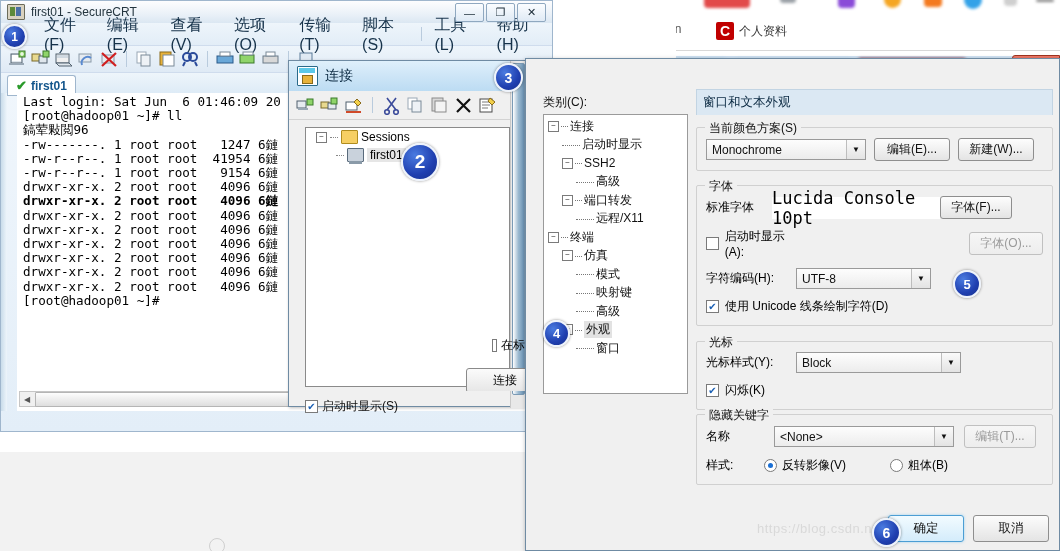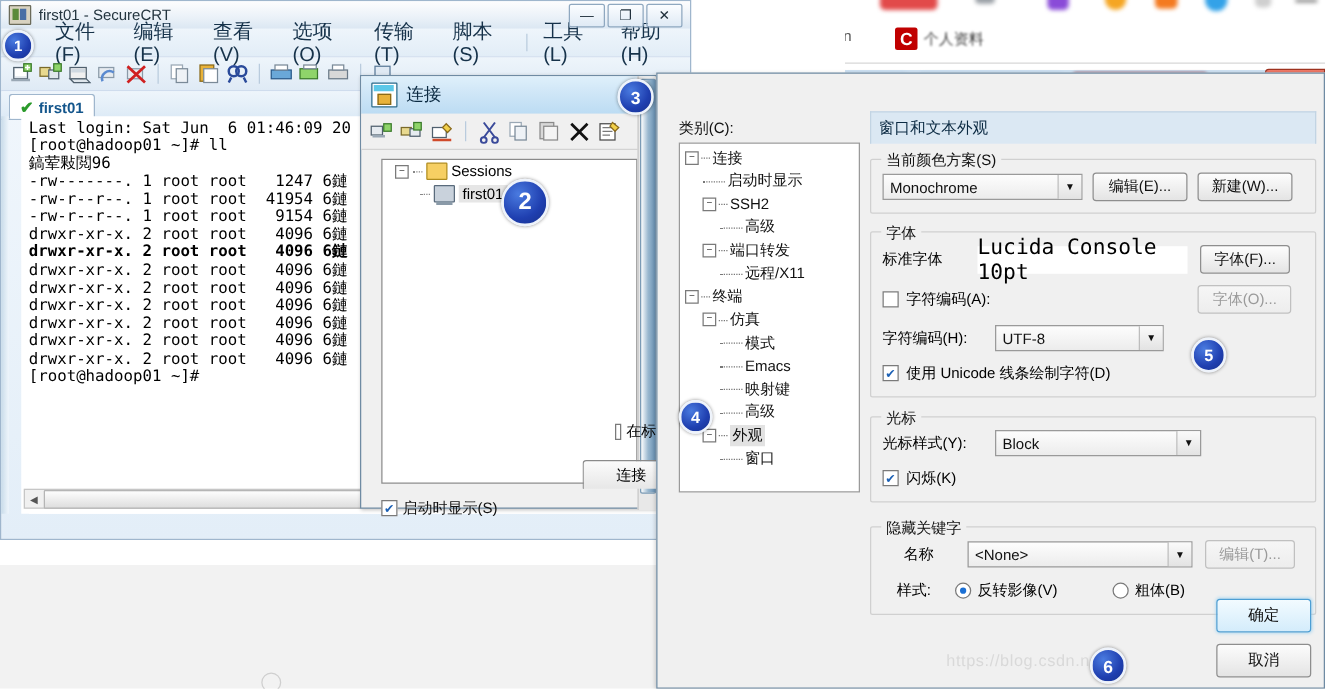"标准字体" div.row { gap: 10px -> none }
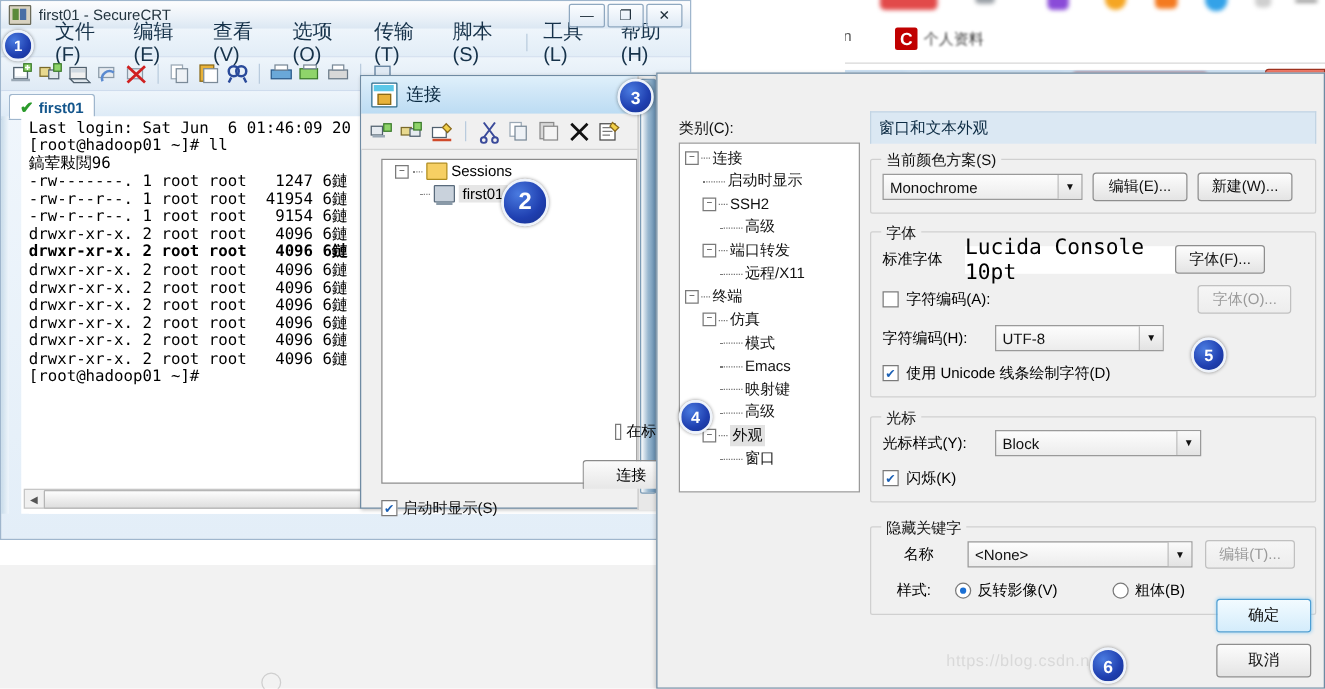"字符编码(A):" span { text: 字符编码 -> 启动时显示 }
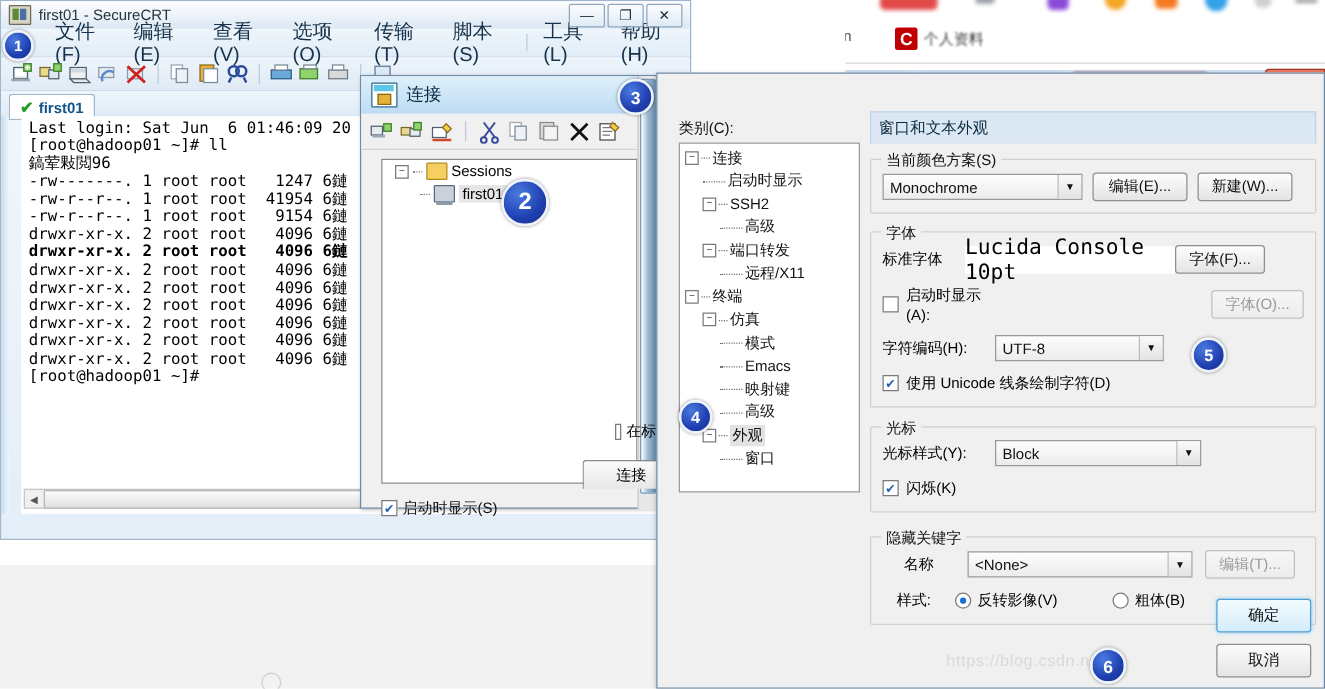"Emacs" div.st-row { html: <div> <span></span> <span>Emacs</span> </div> -> none }
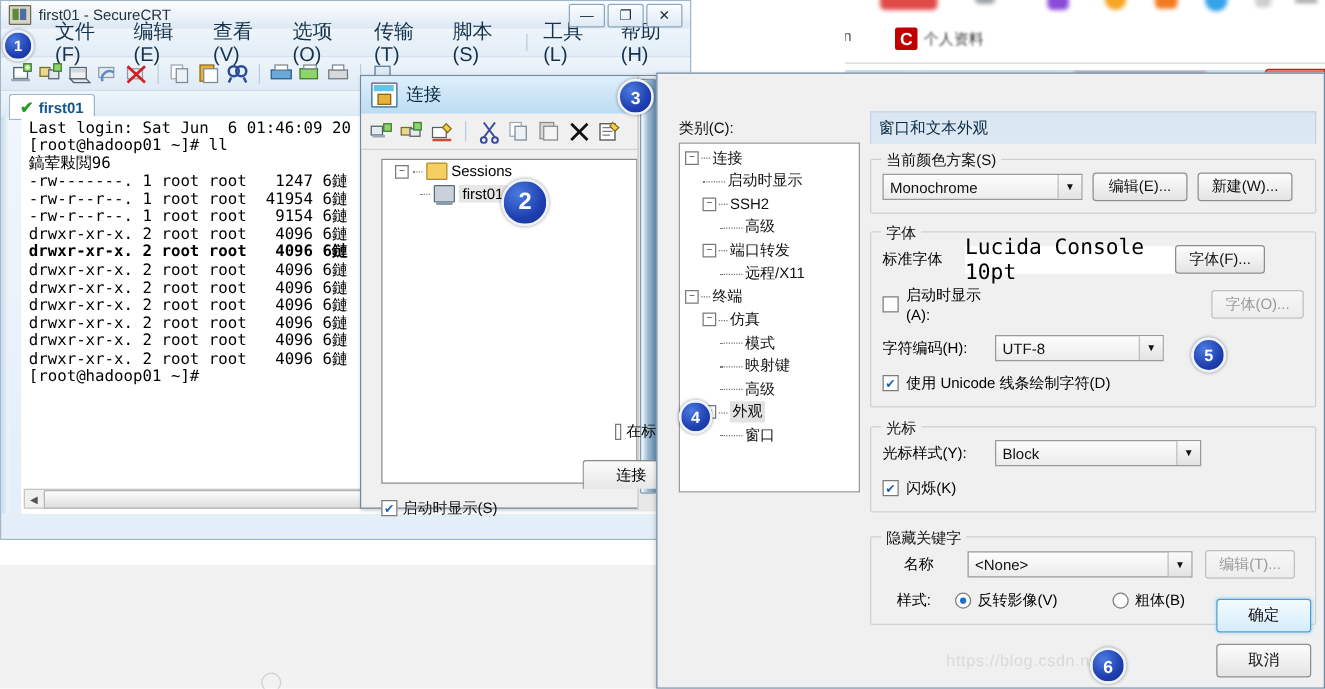"隐藏关键字" div.gb { margin-top: 19px -> 4px; text-align: center -> none }
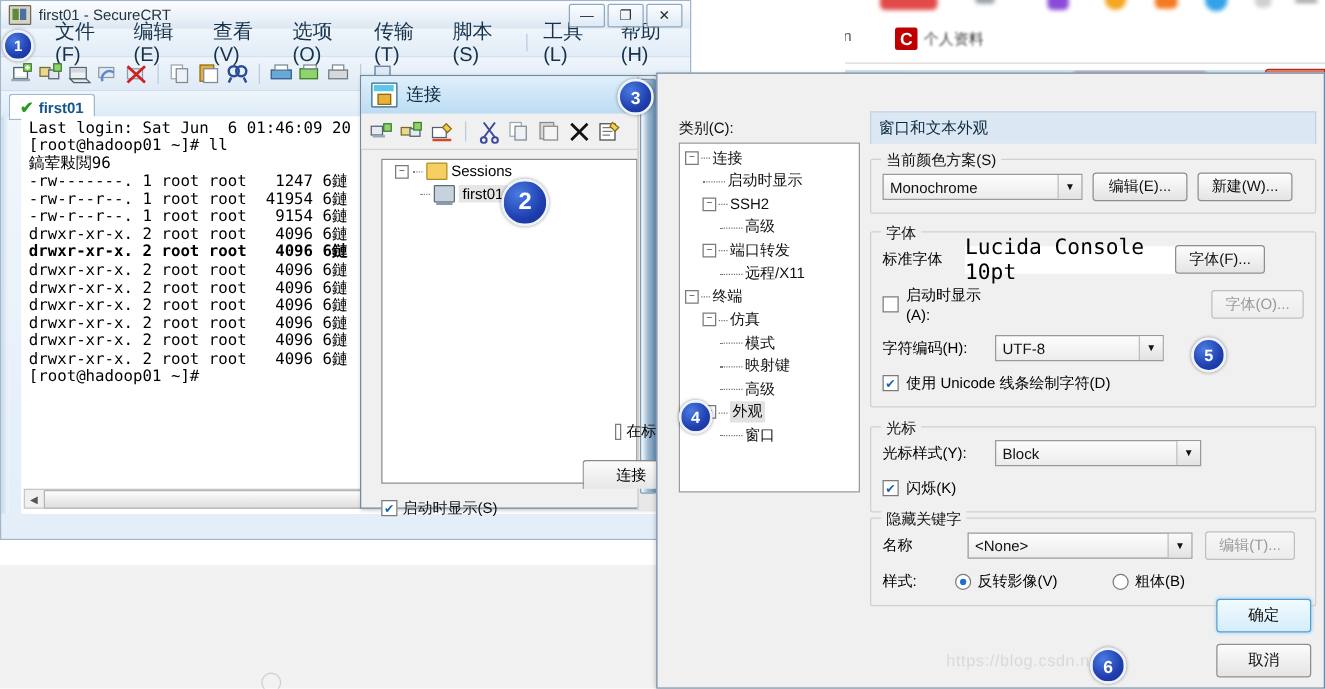"确定" .ds-footer { flex-direction: column -> none }
